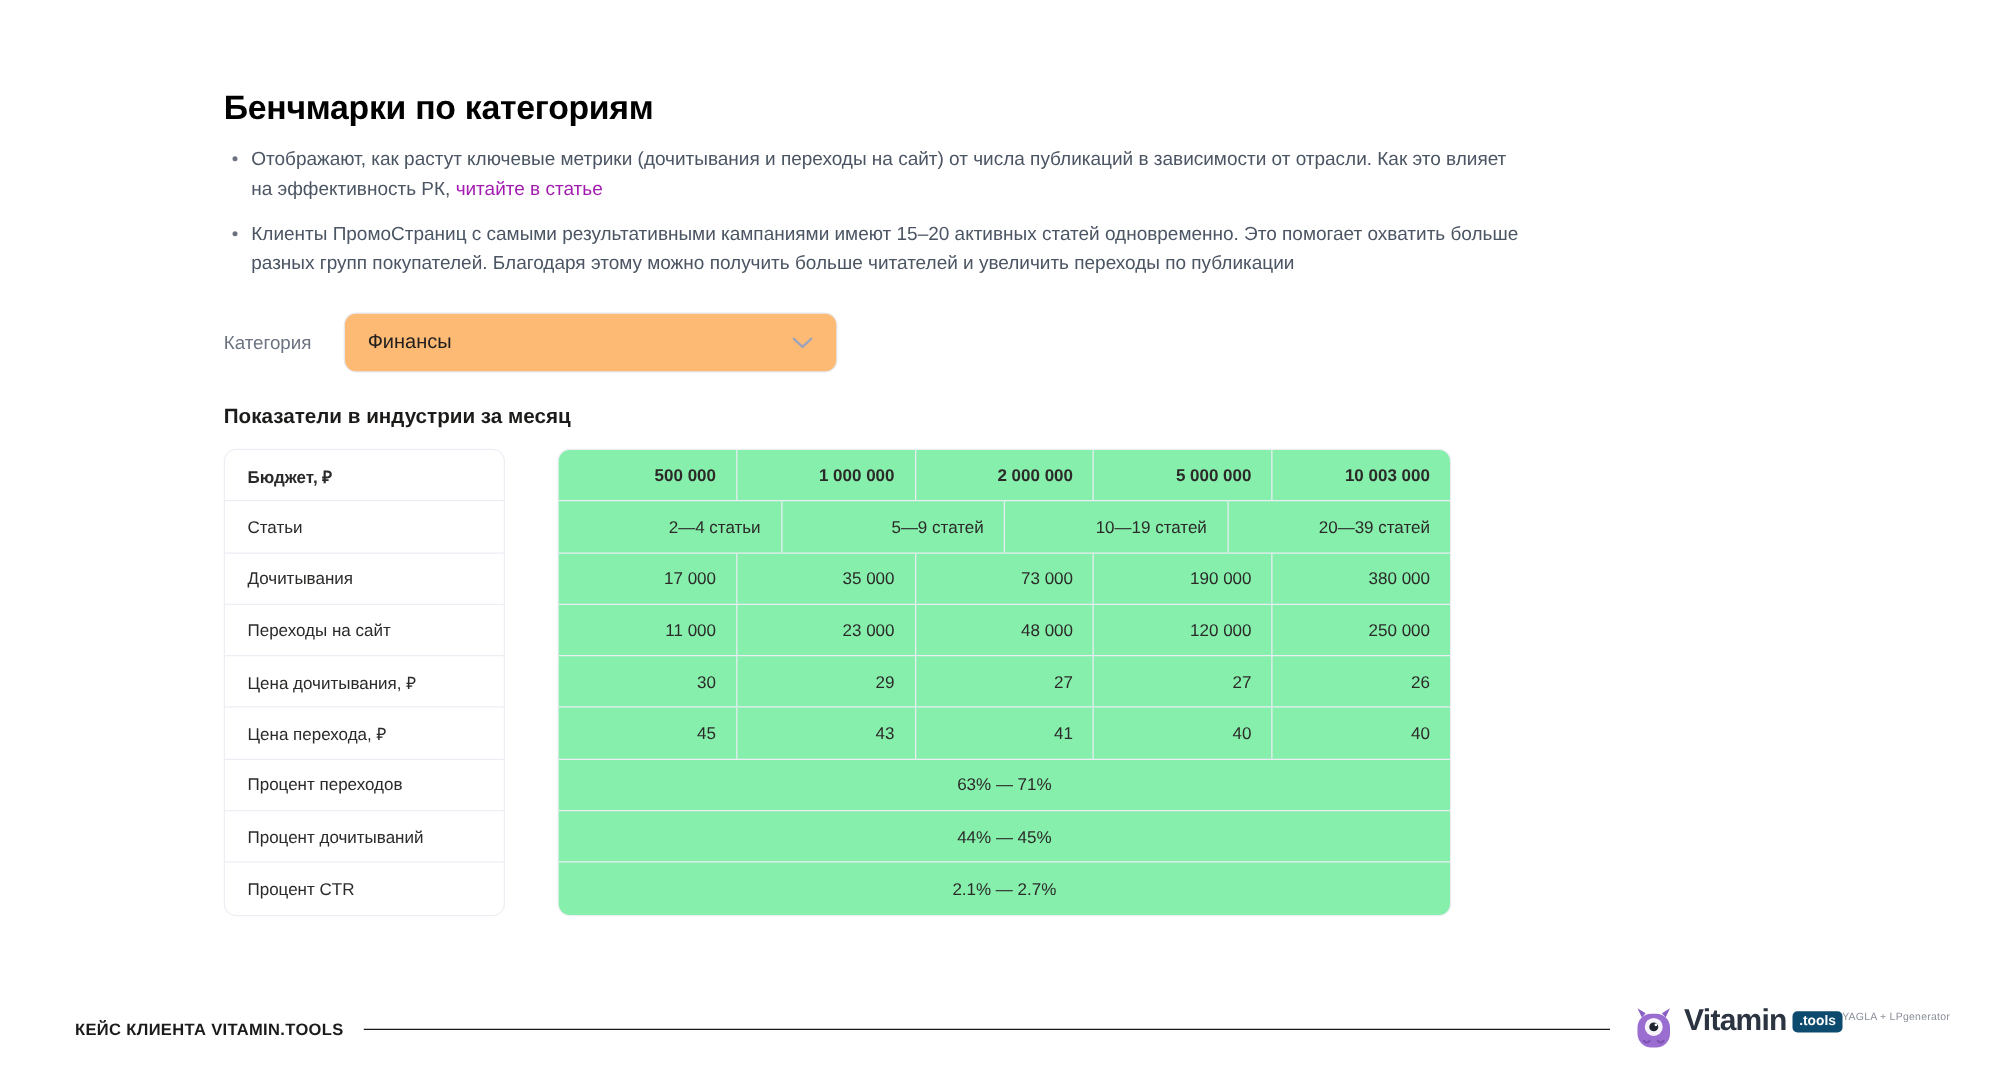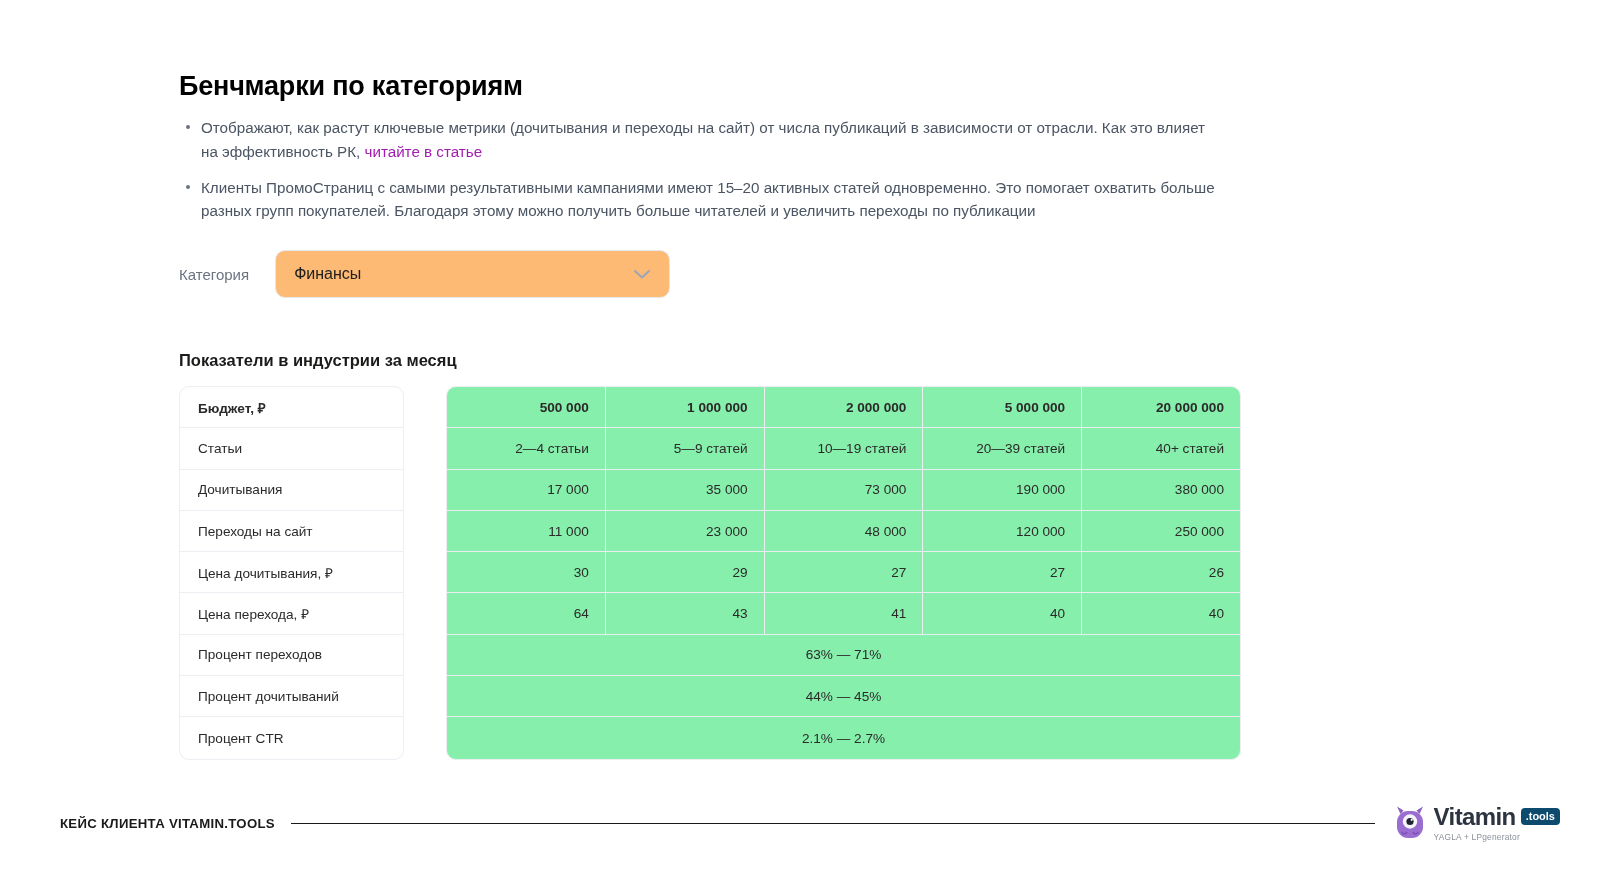"Показатели в индустрии за месяц" .table-section { top: 351px -> 324px; width: 1062px -> 982px }
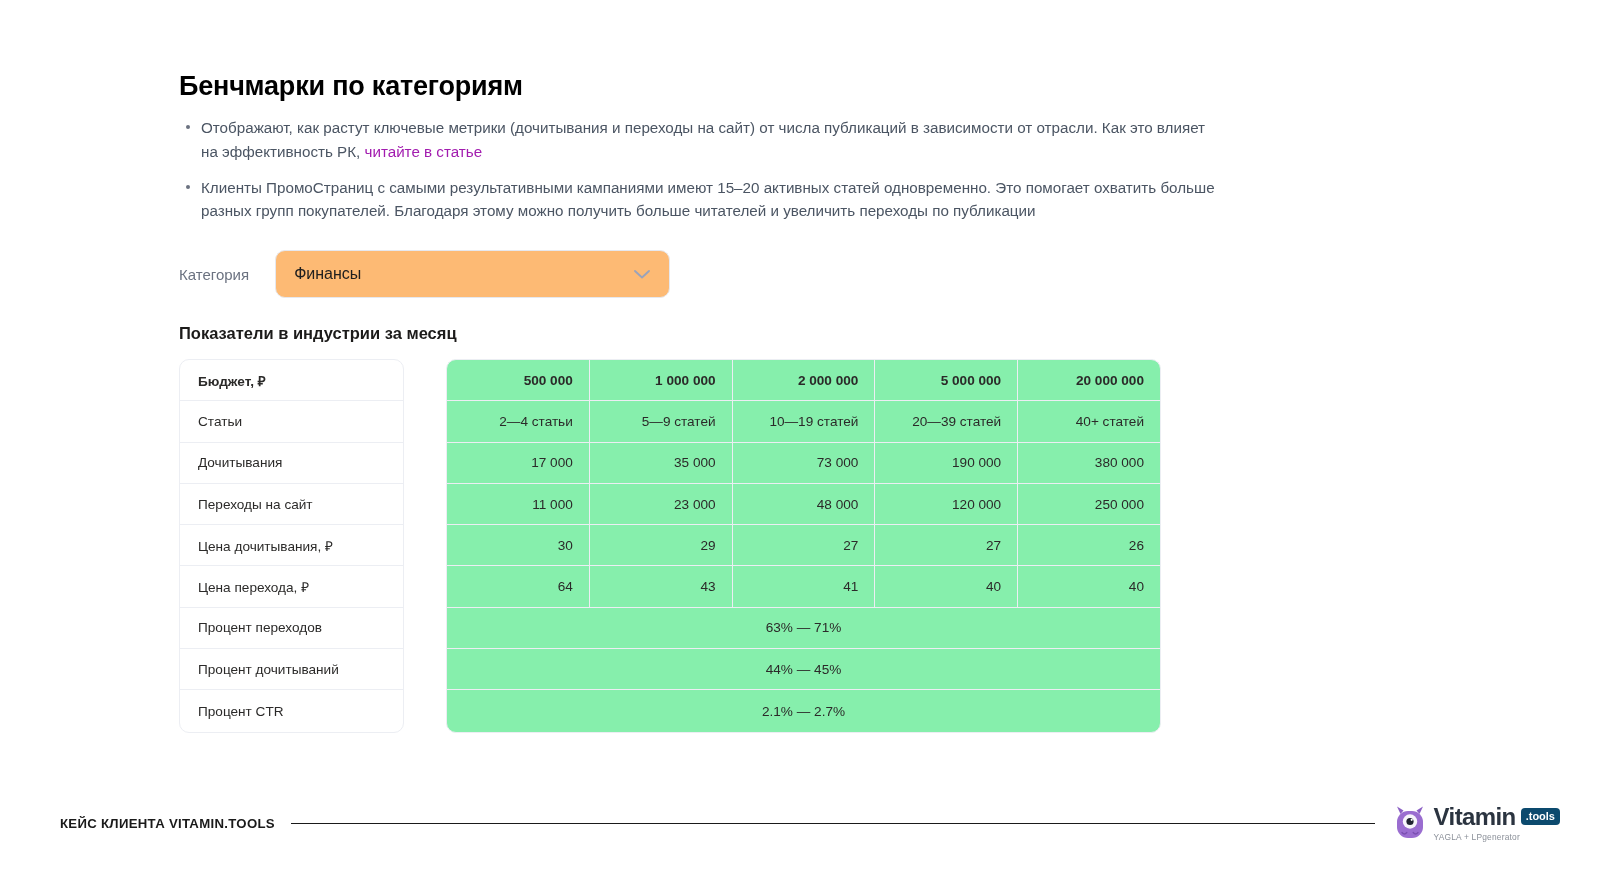"20 000 000" div.cell { text: 20 000 000 -> 10 003 000 }
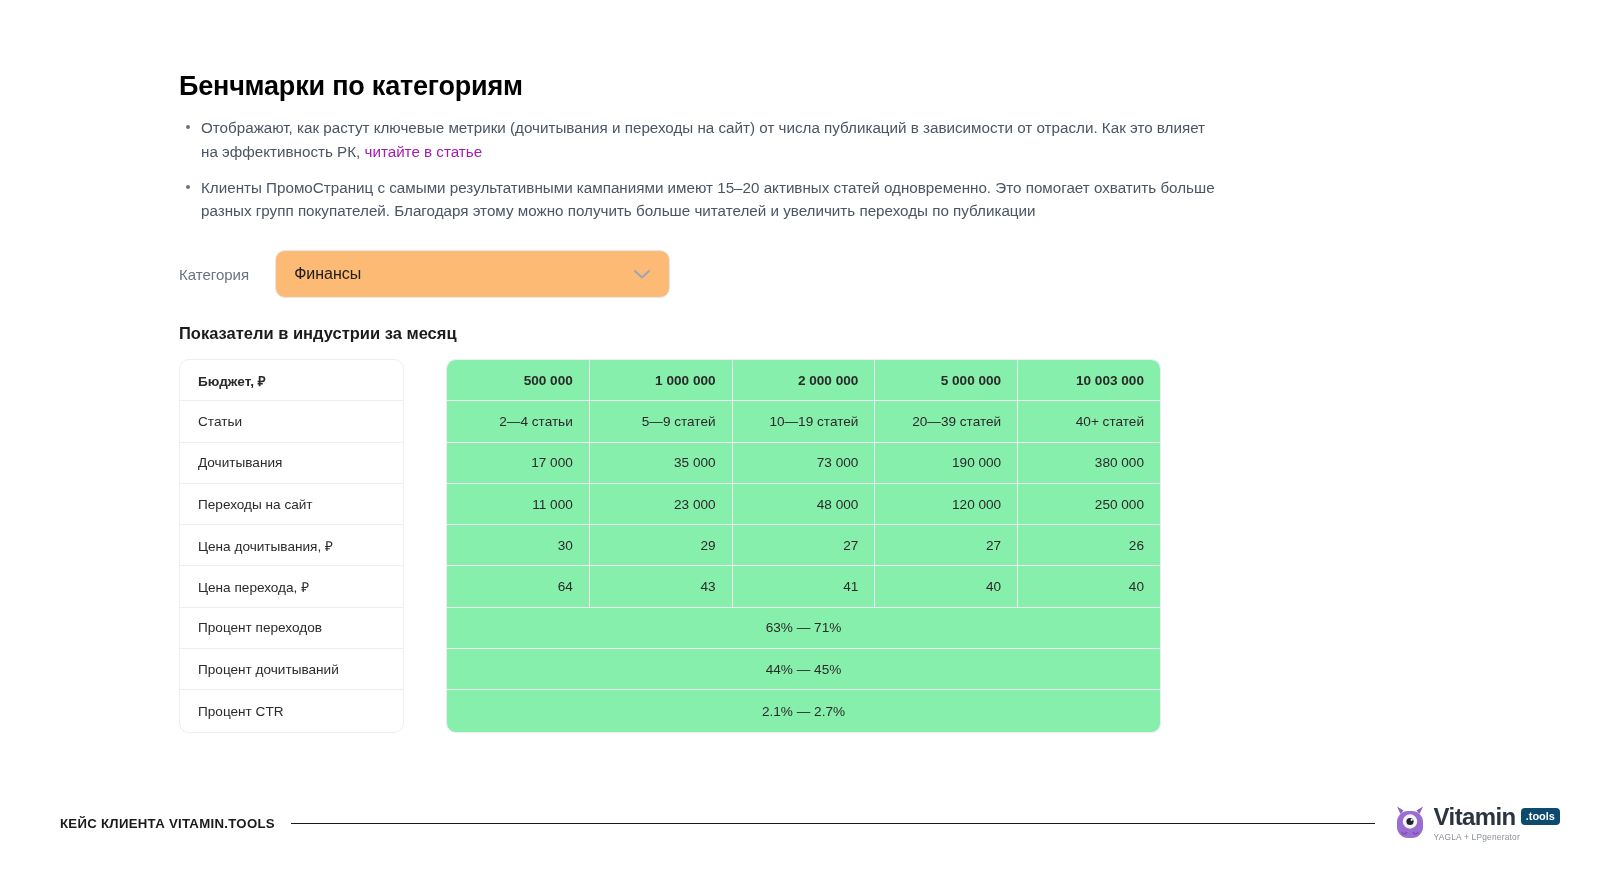"40+ статей" div.cell { html: <div>40+ статей</div> -> none }
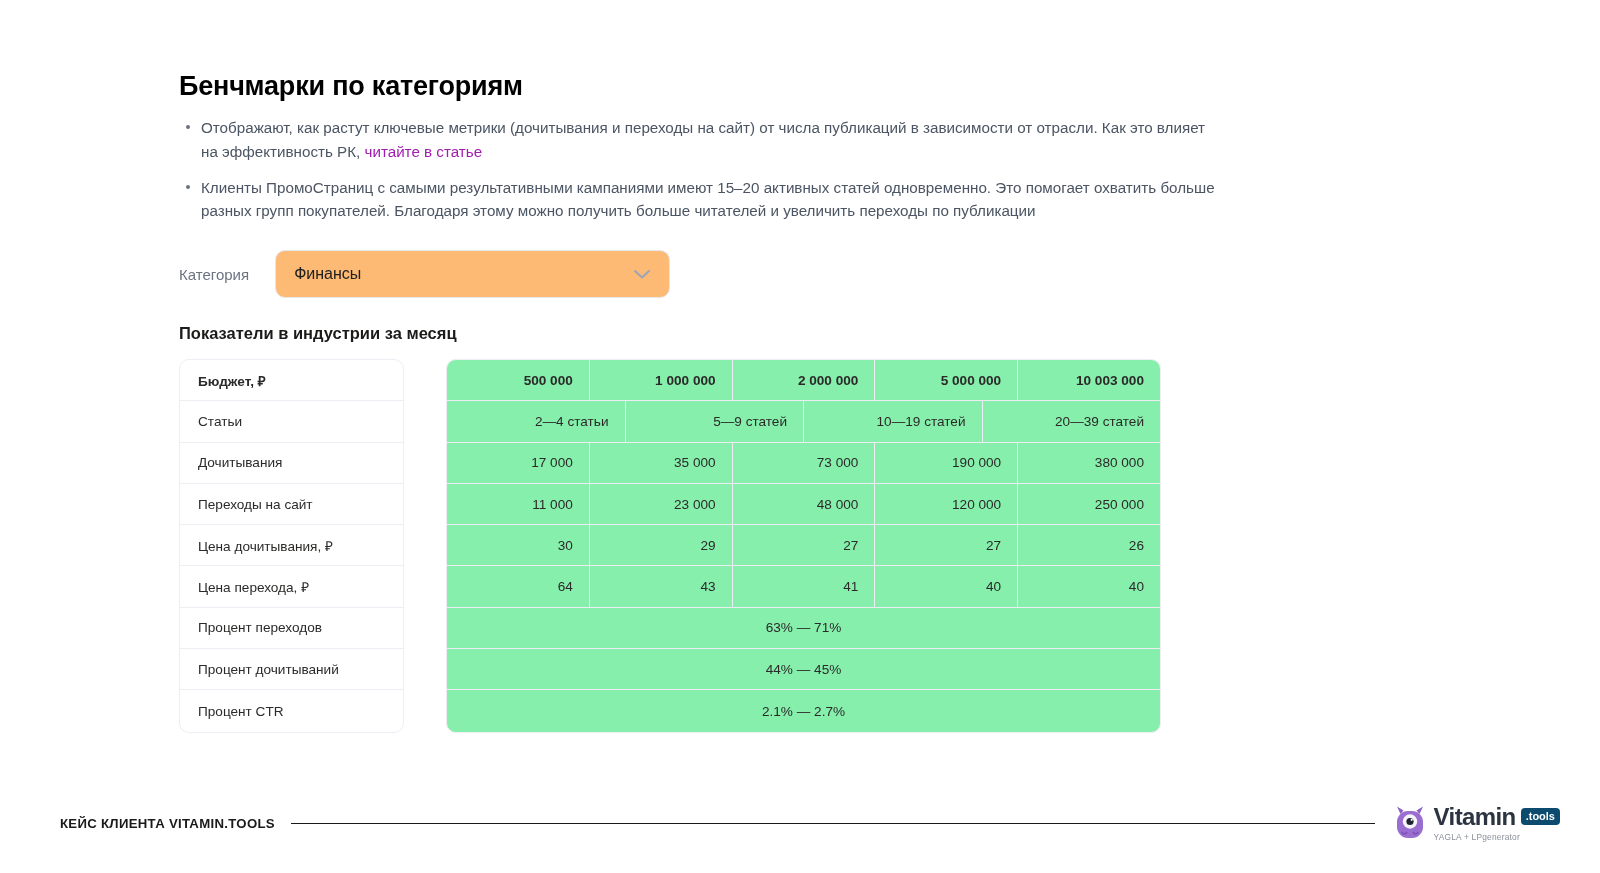"64" div.cell { text: 64 -> 45 }
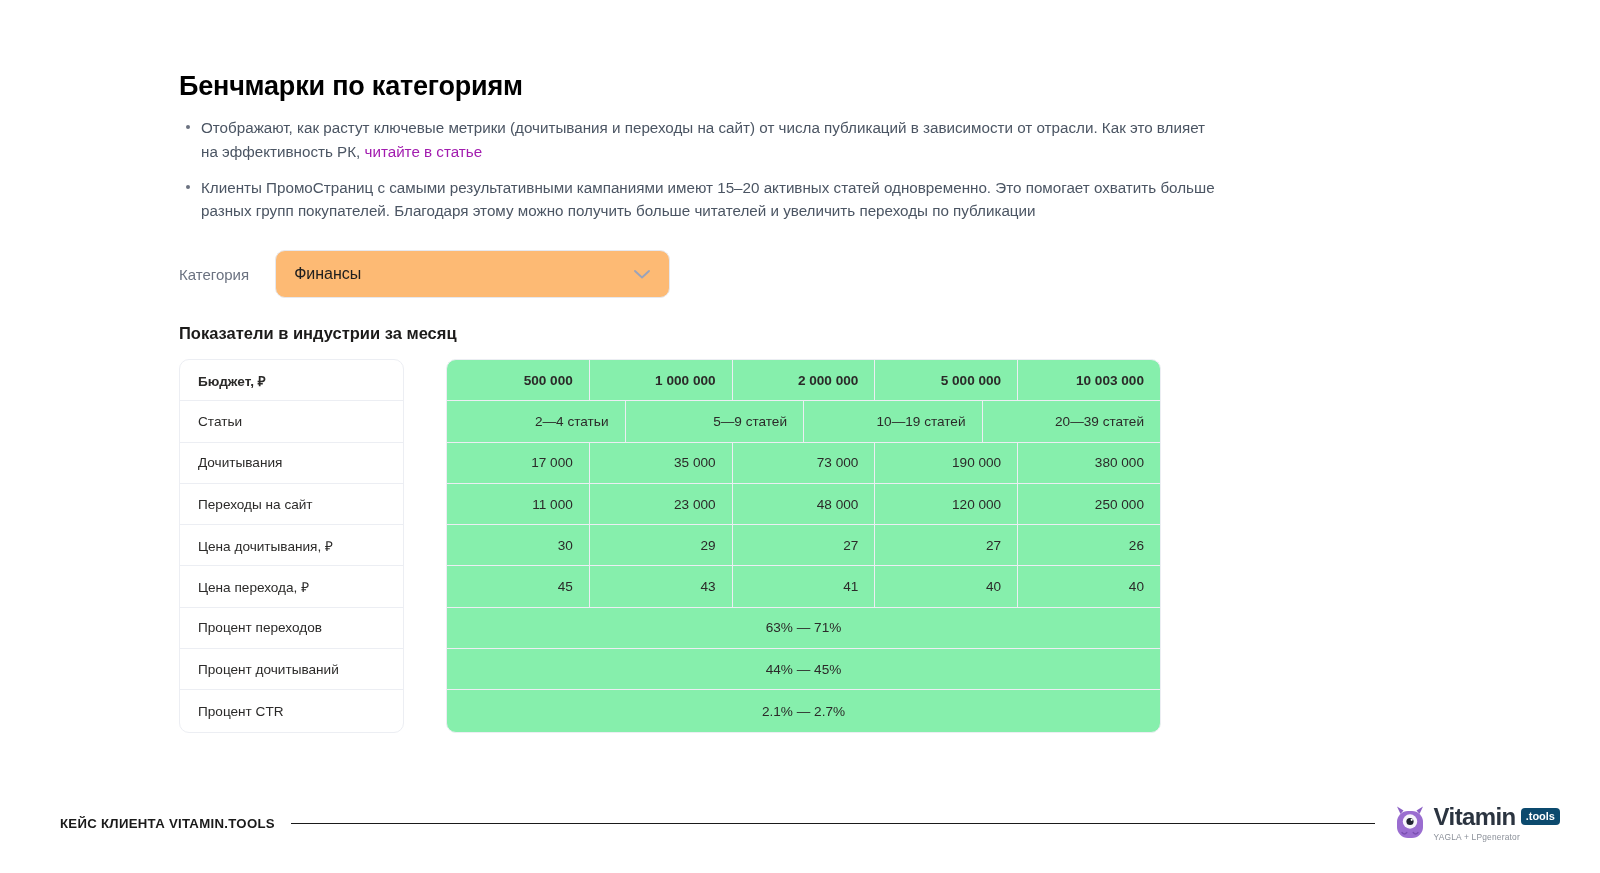"Vitamin" .logo-text-col { flex-direction: column -> row }
